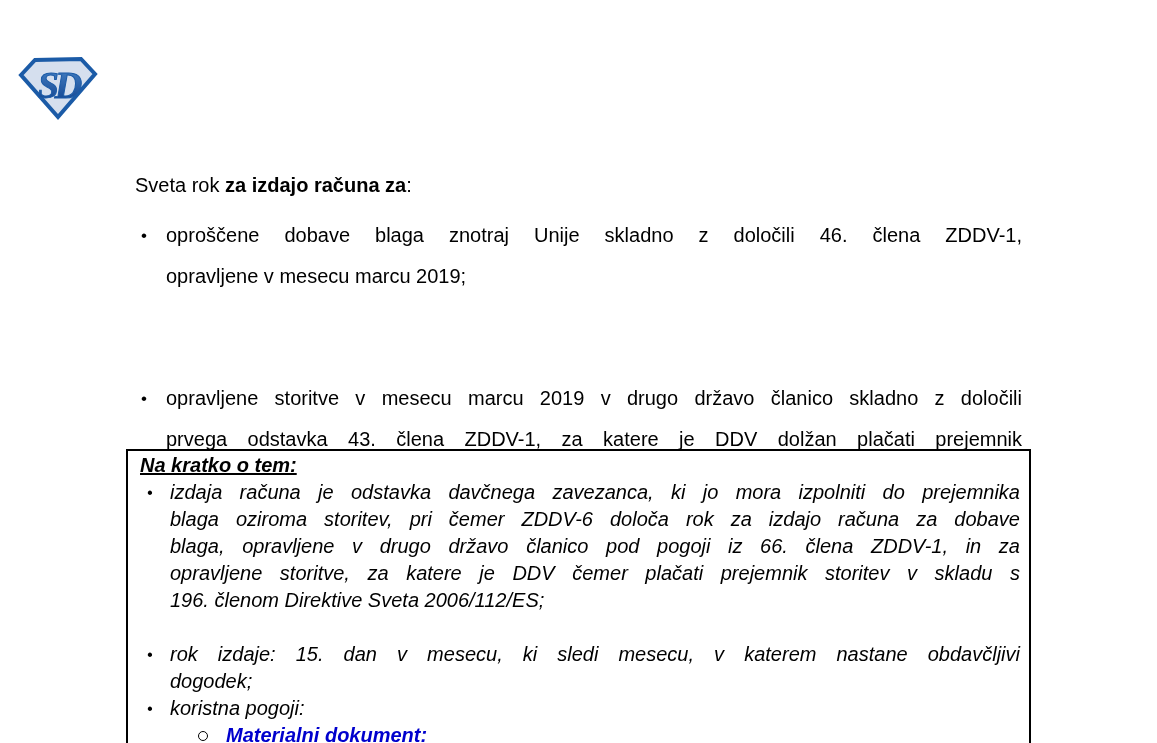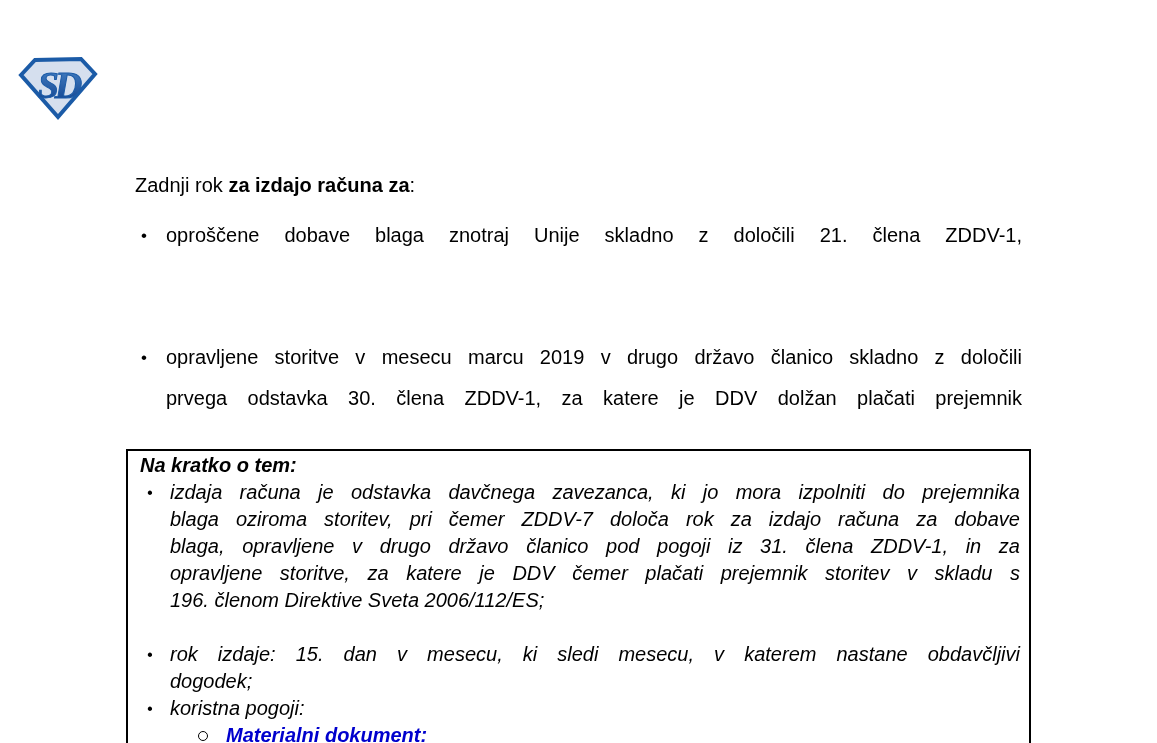"Zadnji rok" span { text: Zadnji -> Sveta }
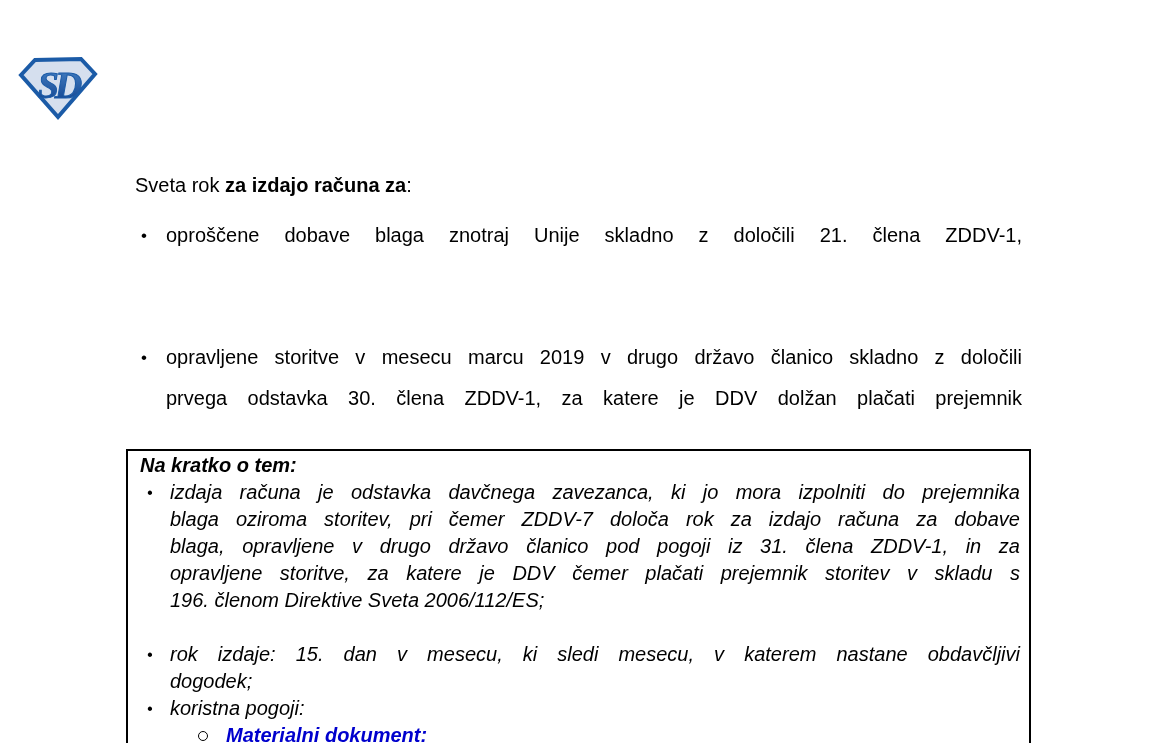"oproščene dobave blaga znotraj Unije" div.jl { text: 21 -> 46 }
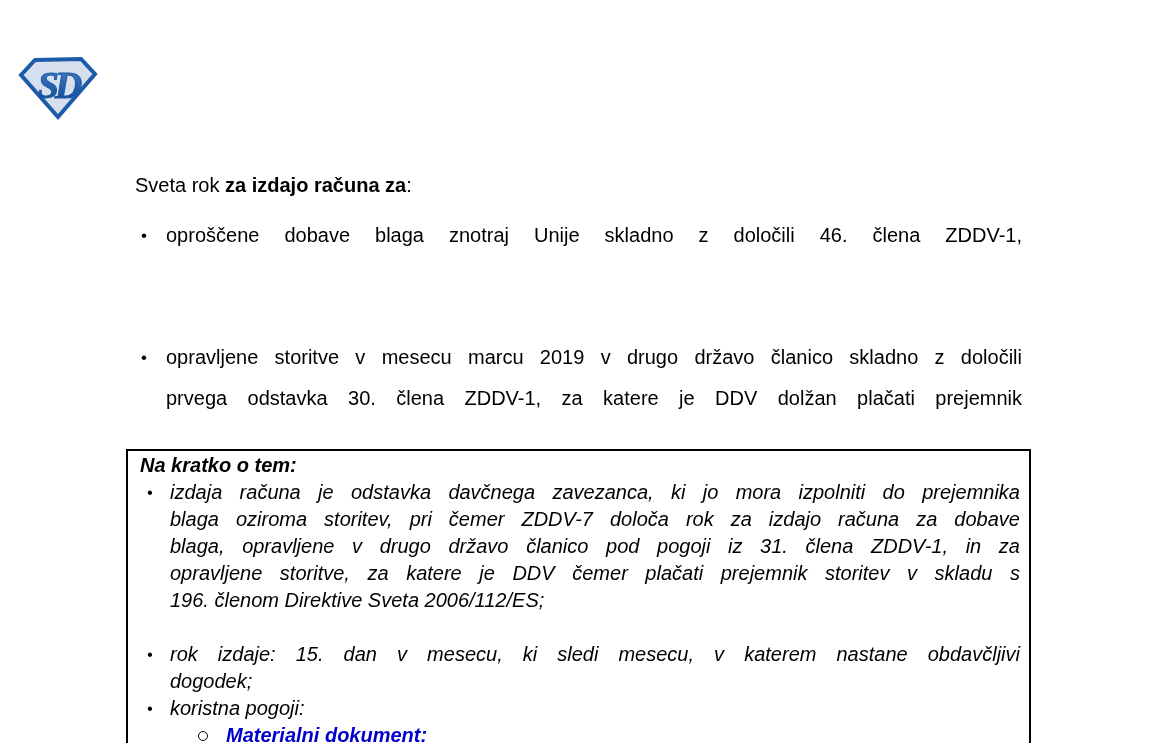"opravljene v mesecu marcu 2019;" div.ll { html: none -> <div>opravljene v mesecu marcu 2019;</div> }
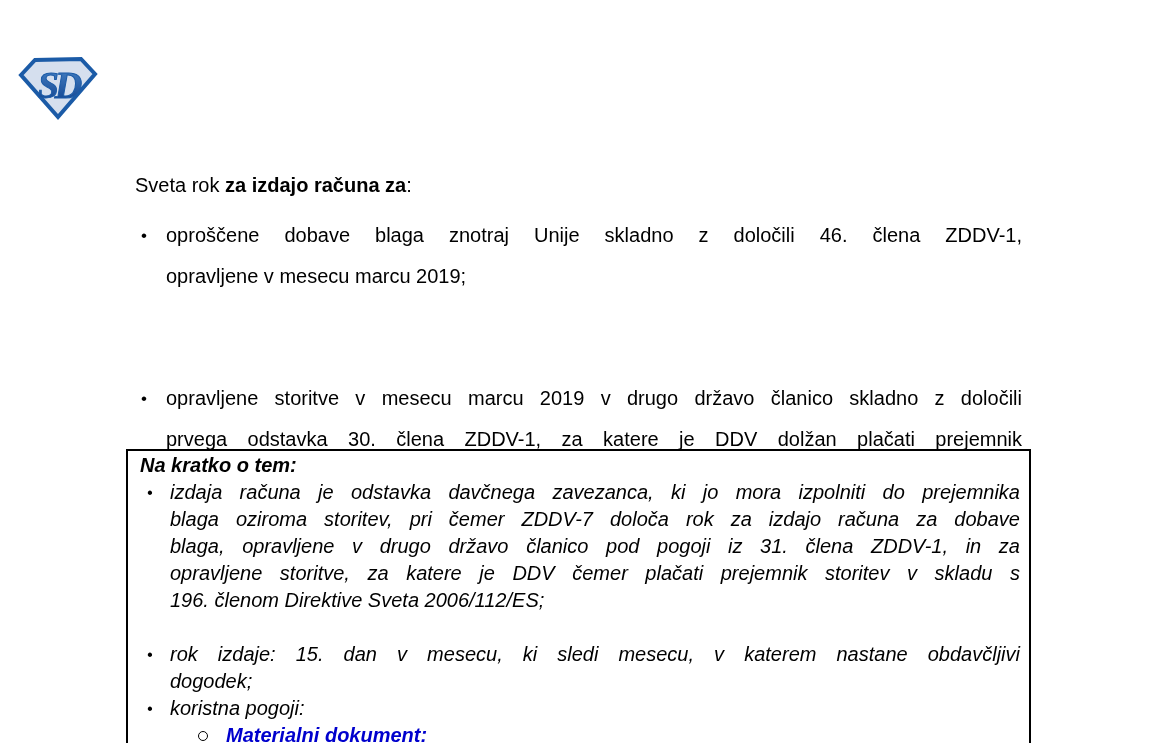"prvega odstavka 30. člena ZDDV-1," div.jl { text: 30 -> 43 }
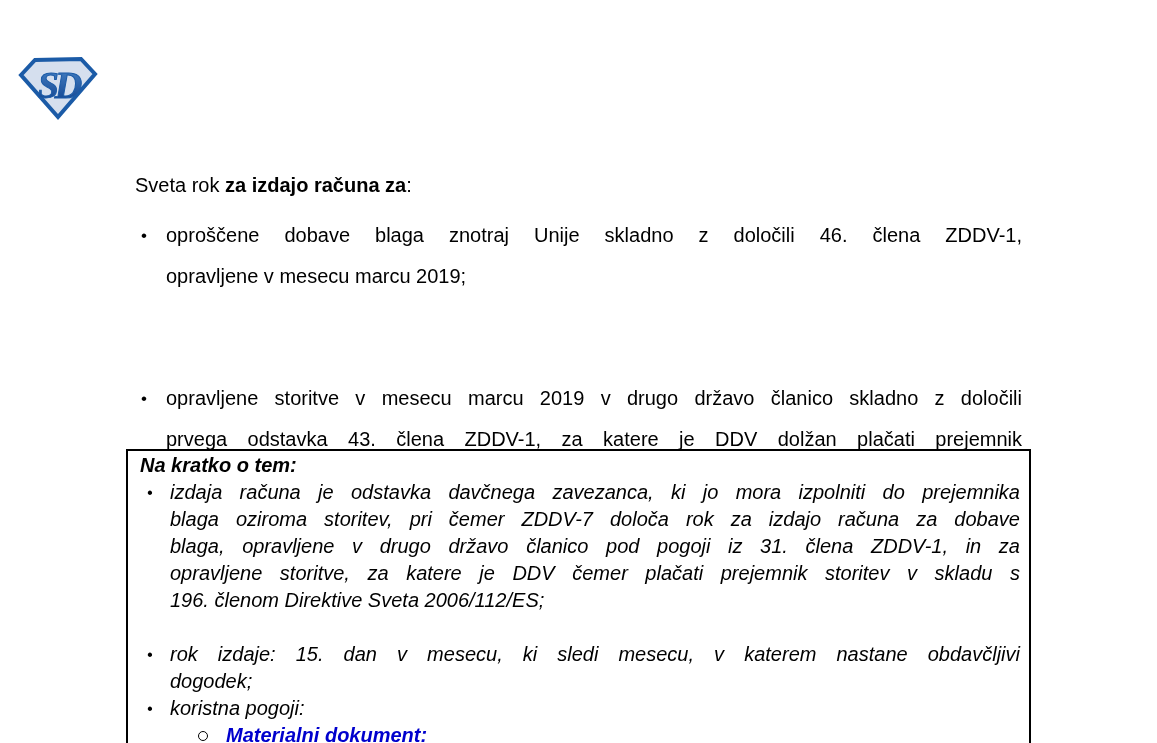"Na kratko o tem:" .kbox .box-title { text-decoration: none -> underline }
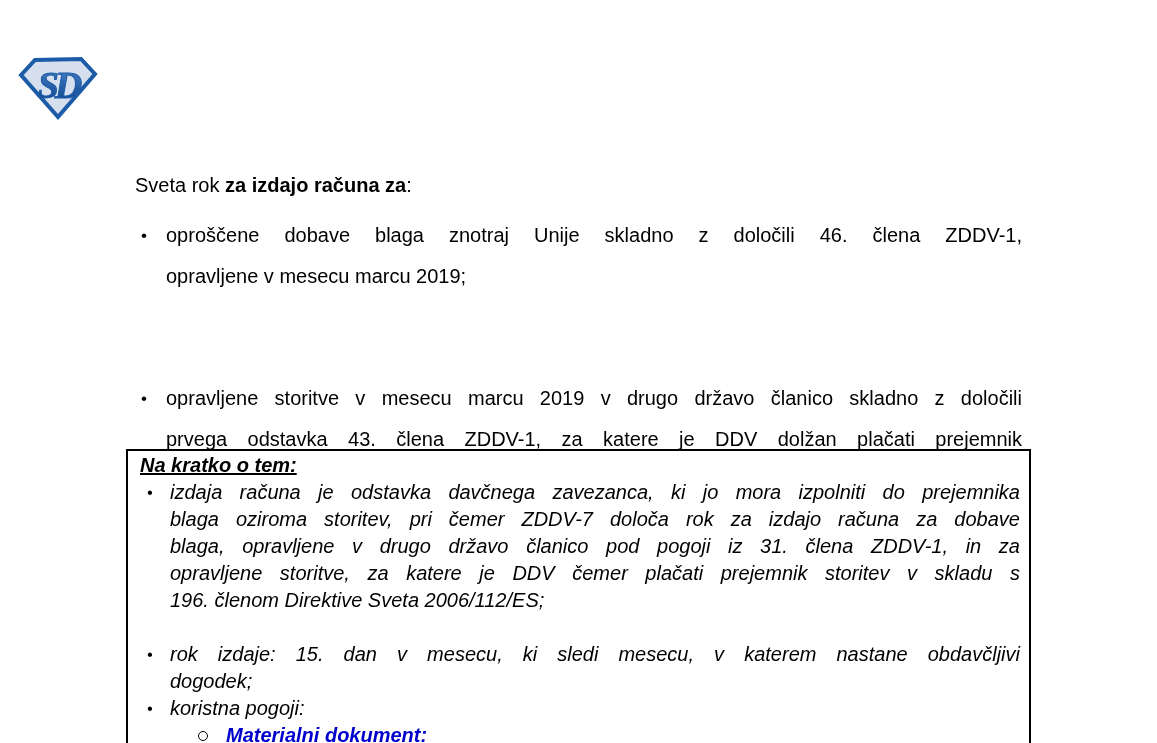"blaga oziroma storitev, pri čemer" div.jl { text: ZDDV-7 -> ZDDV-6 }
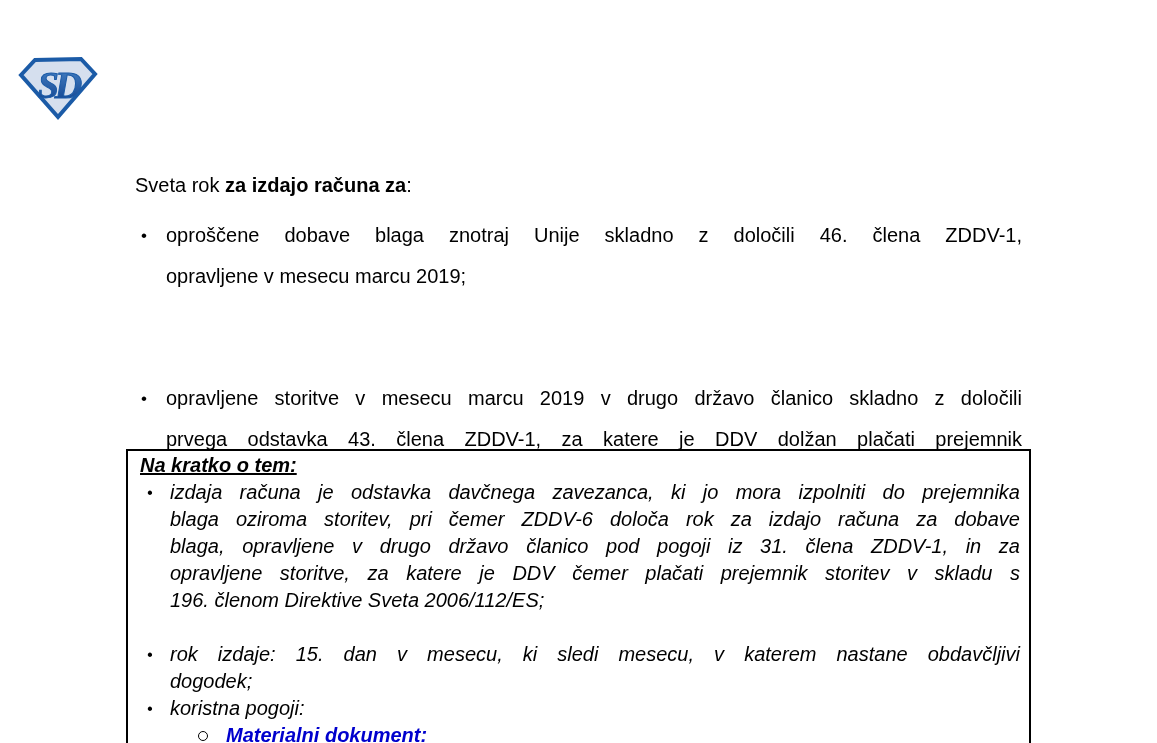"blaga, opravljene v drugo državo" div.jl { text: 31 -> 66 }
